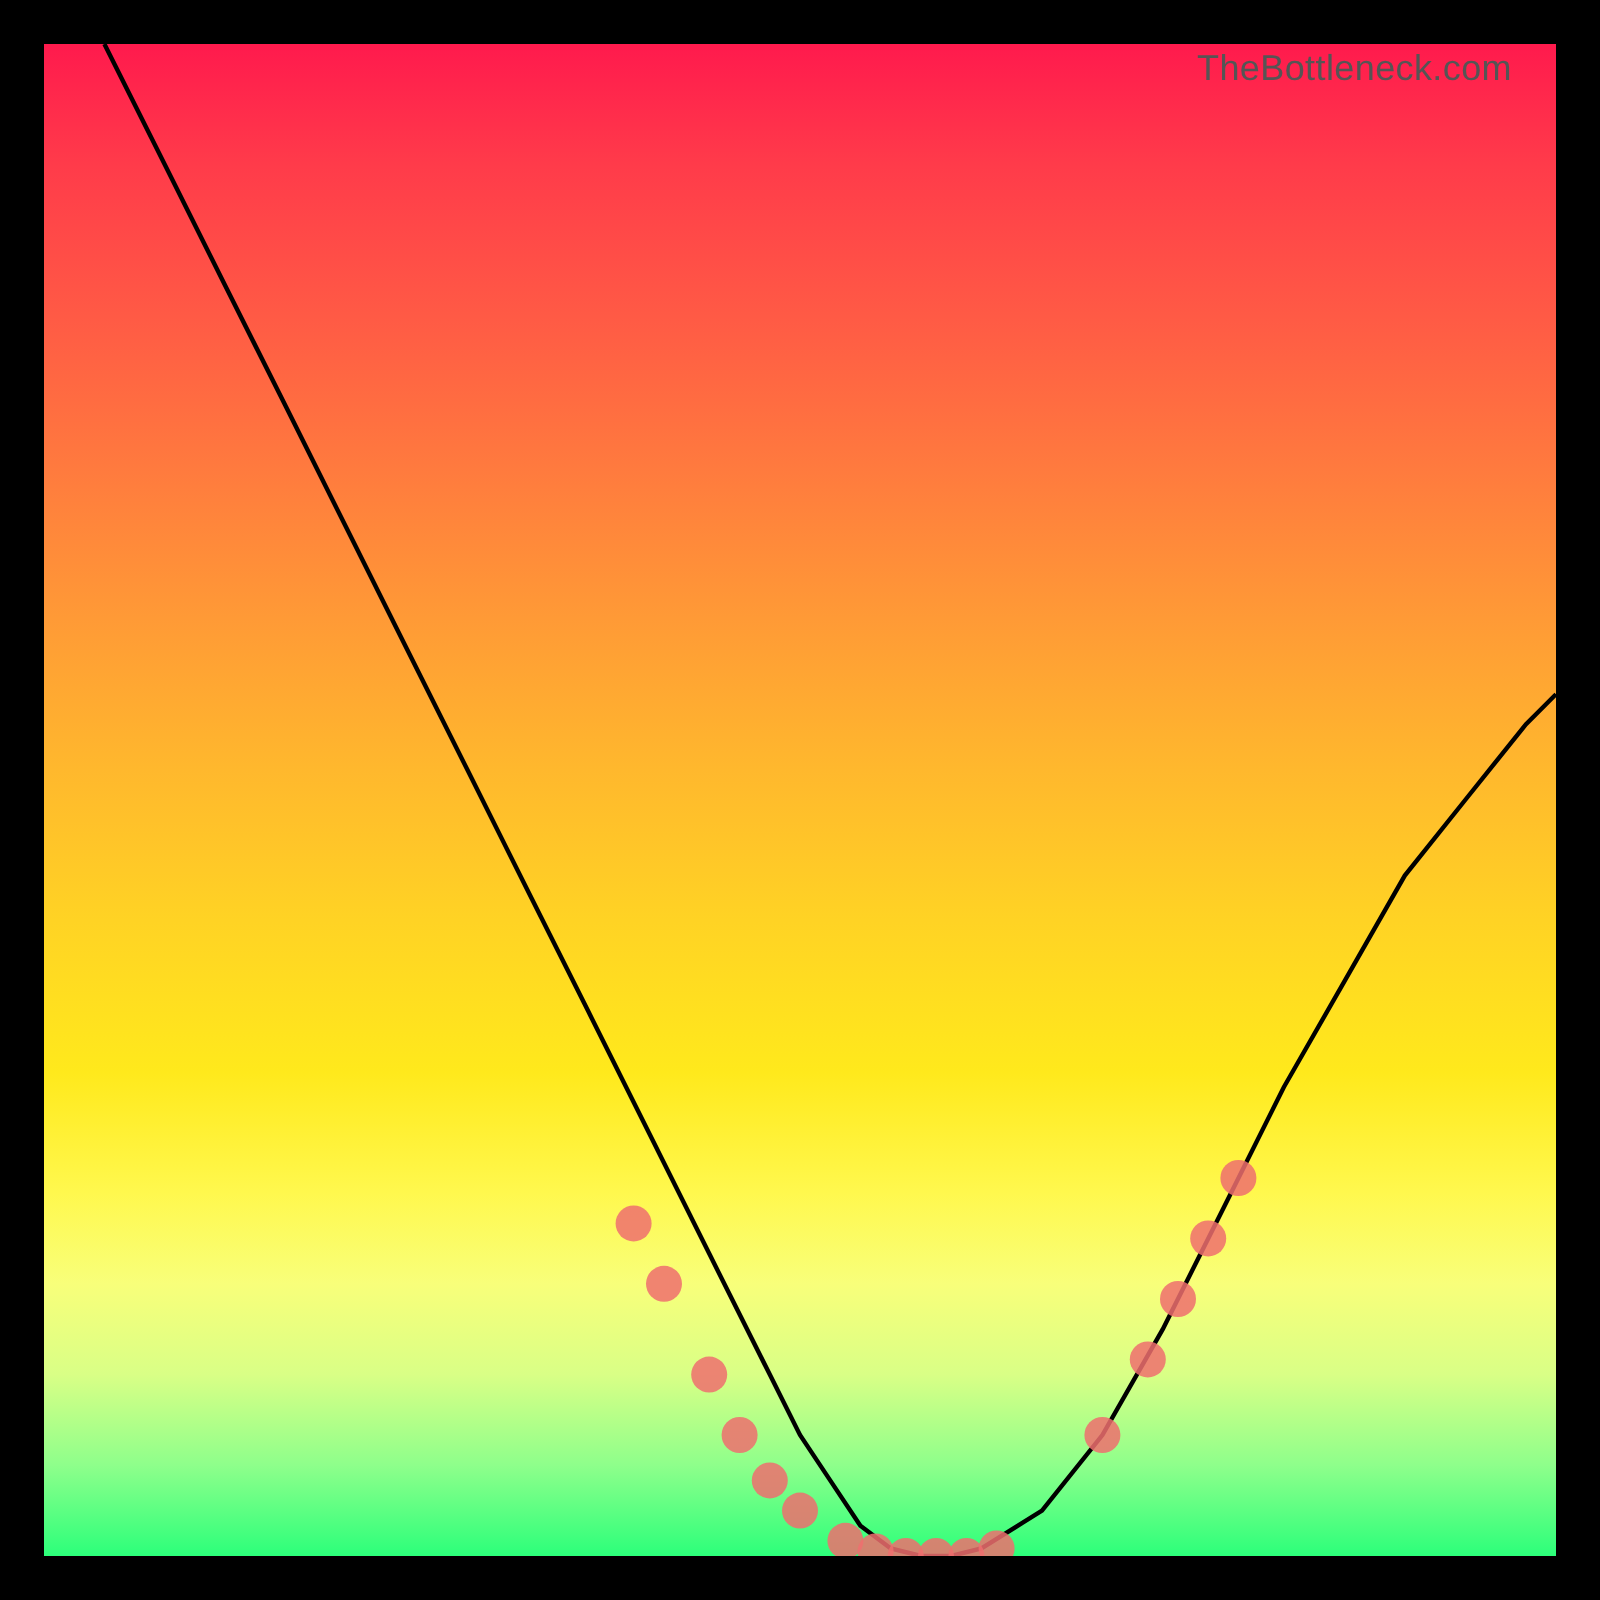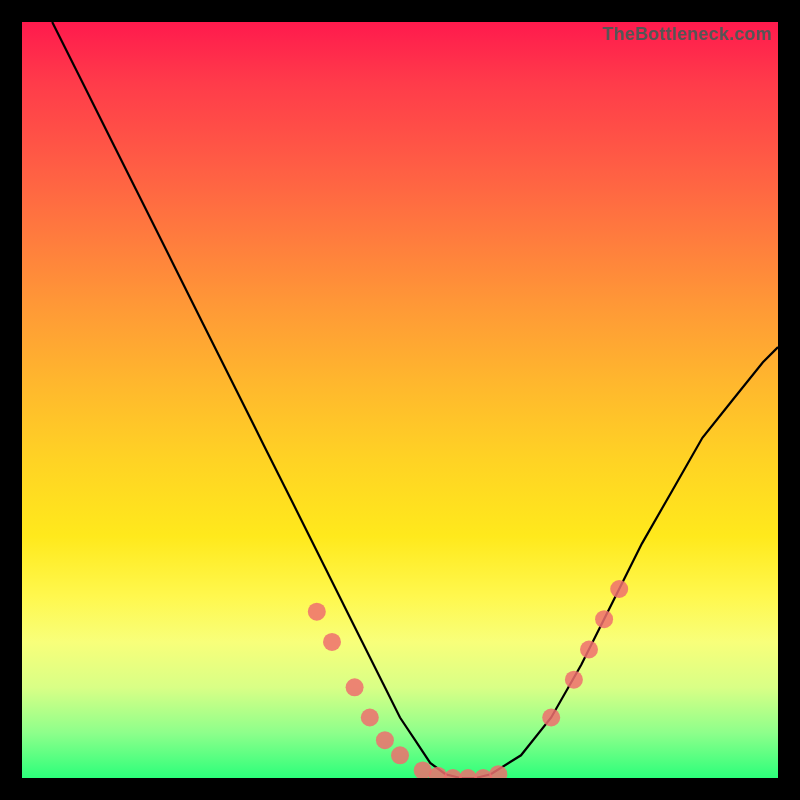"TheBottleneck.com" .watermark { font-weight: 700 -> 400; right: 6px -> 22px }
